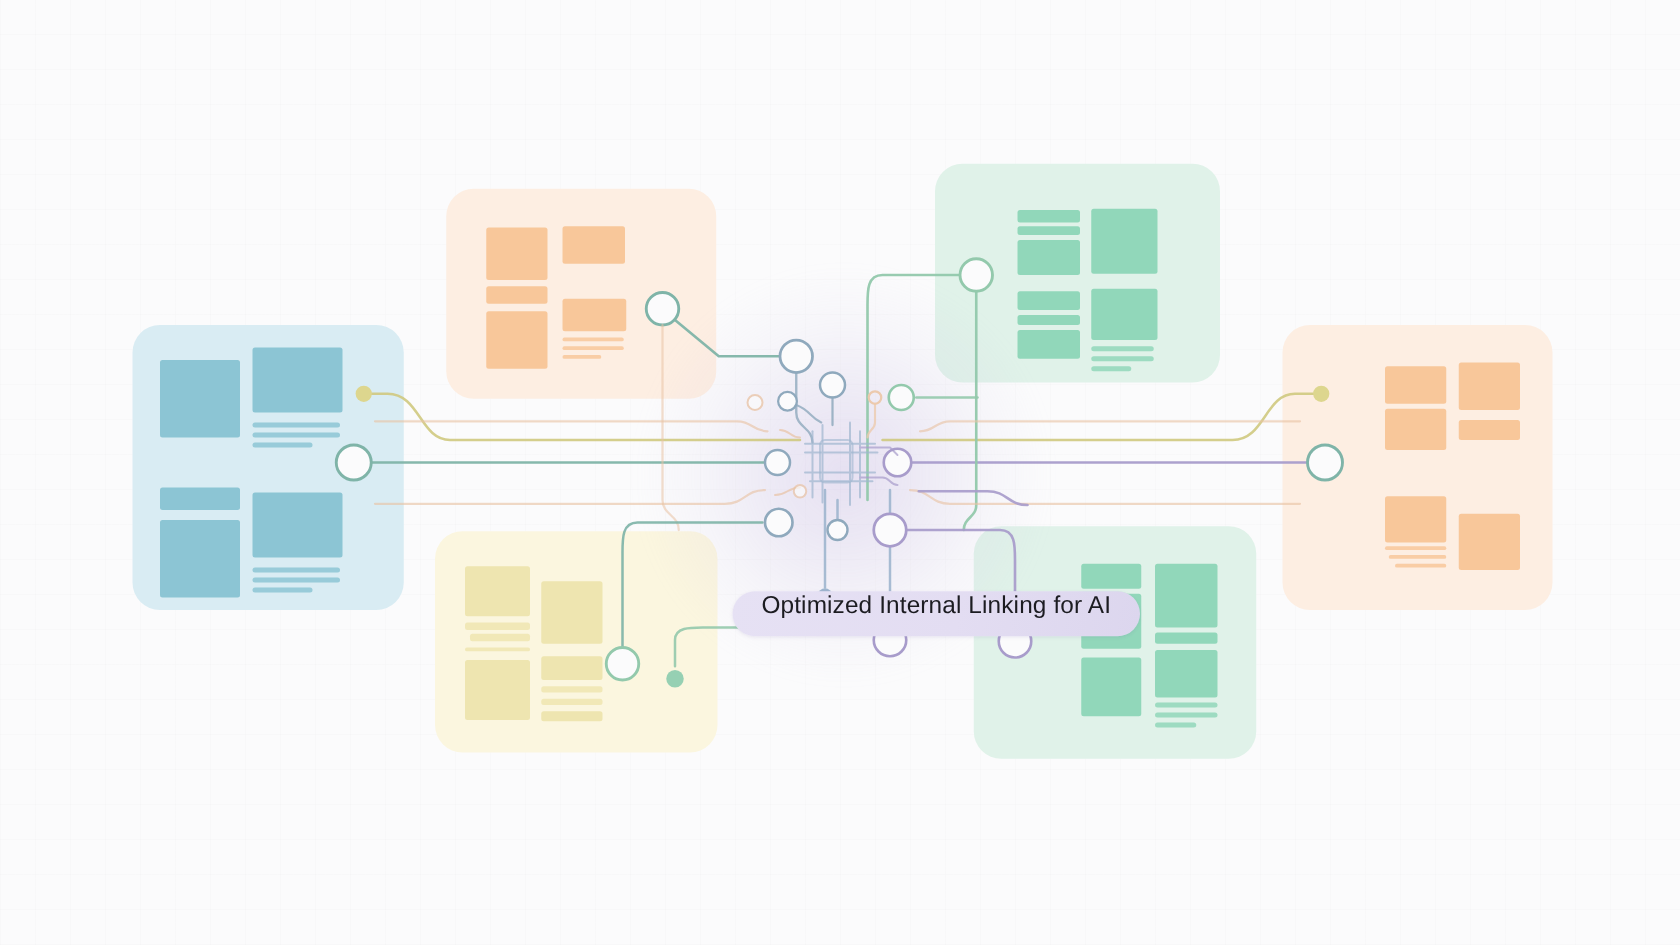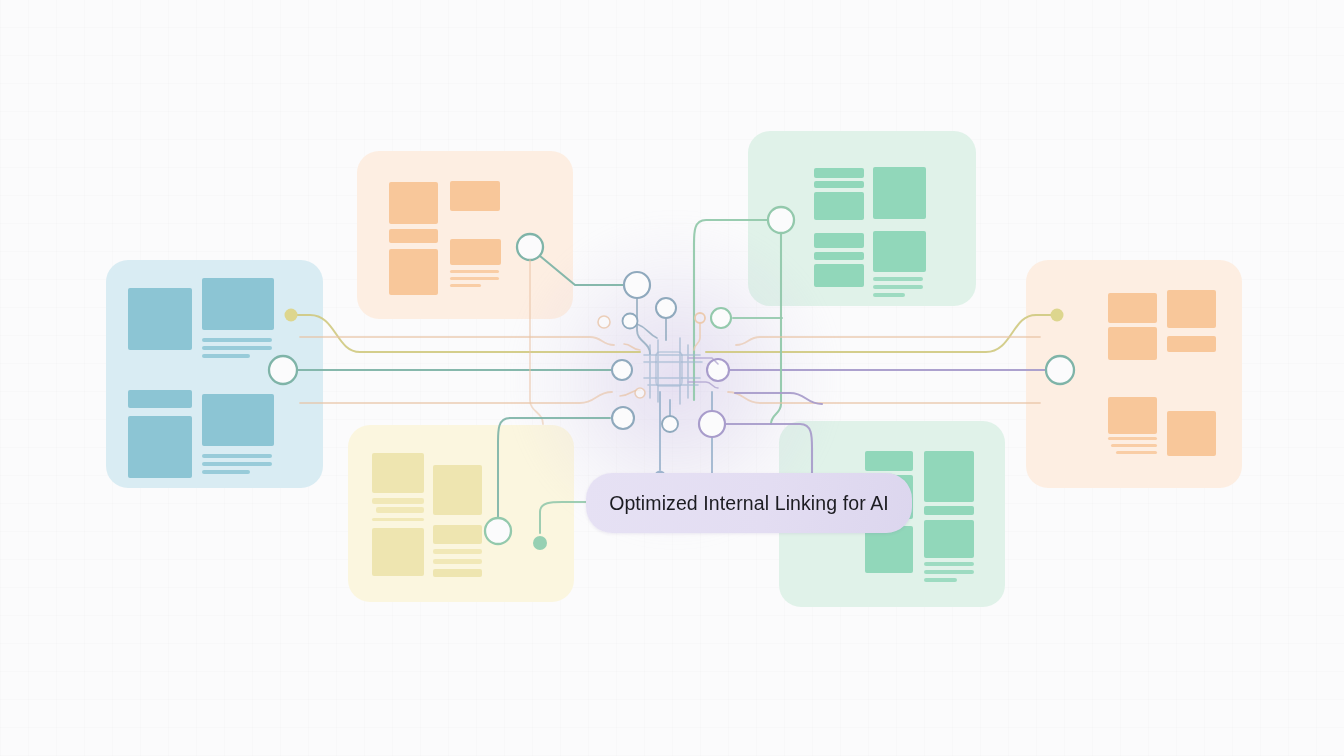"Optimized Internal Linking for AI" #label-pill { align-items: center -> none; height: 60px -> 36px }
